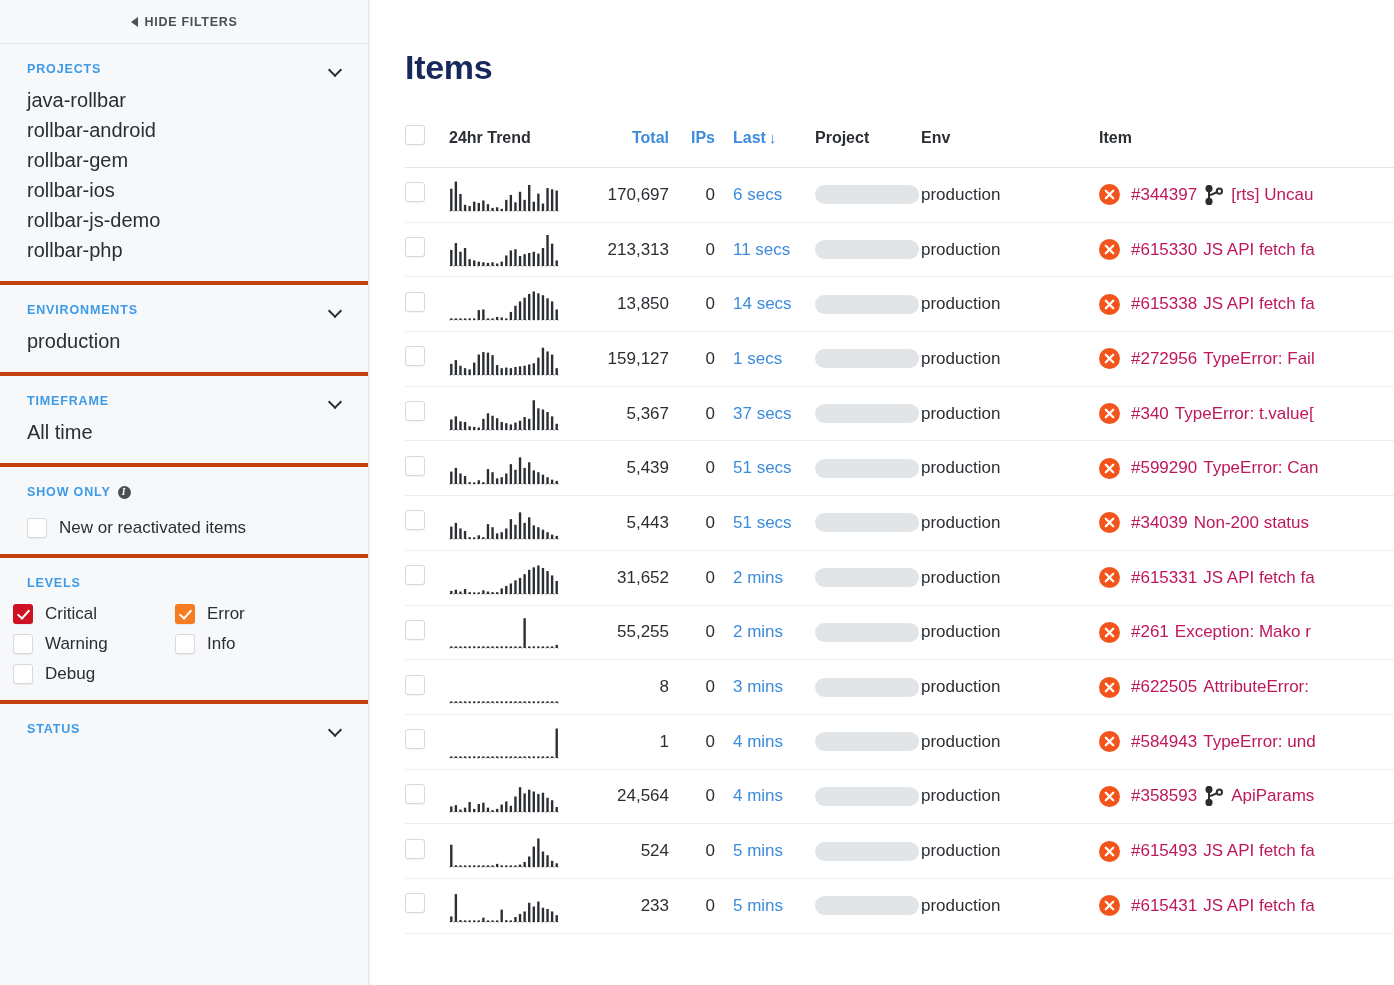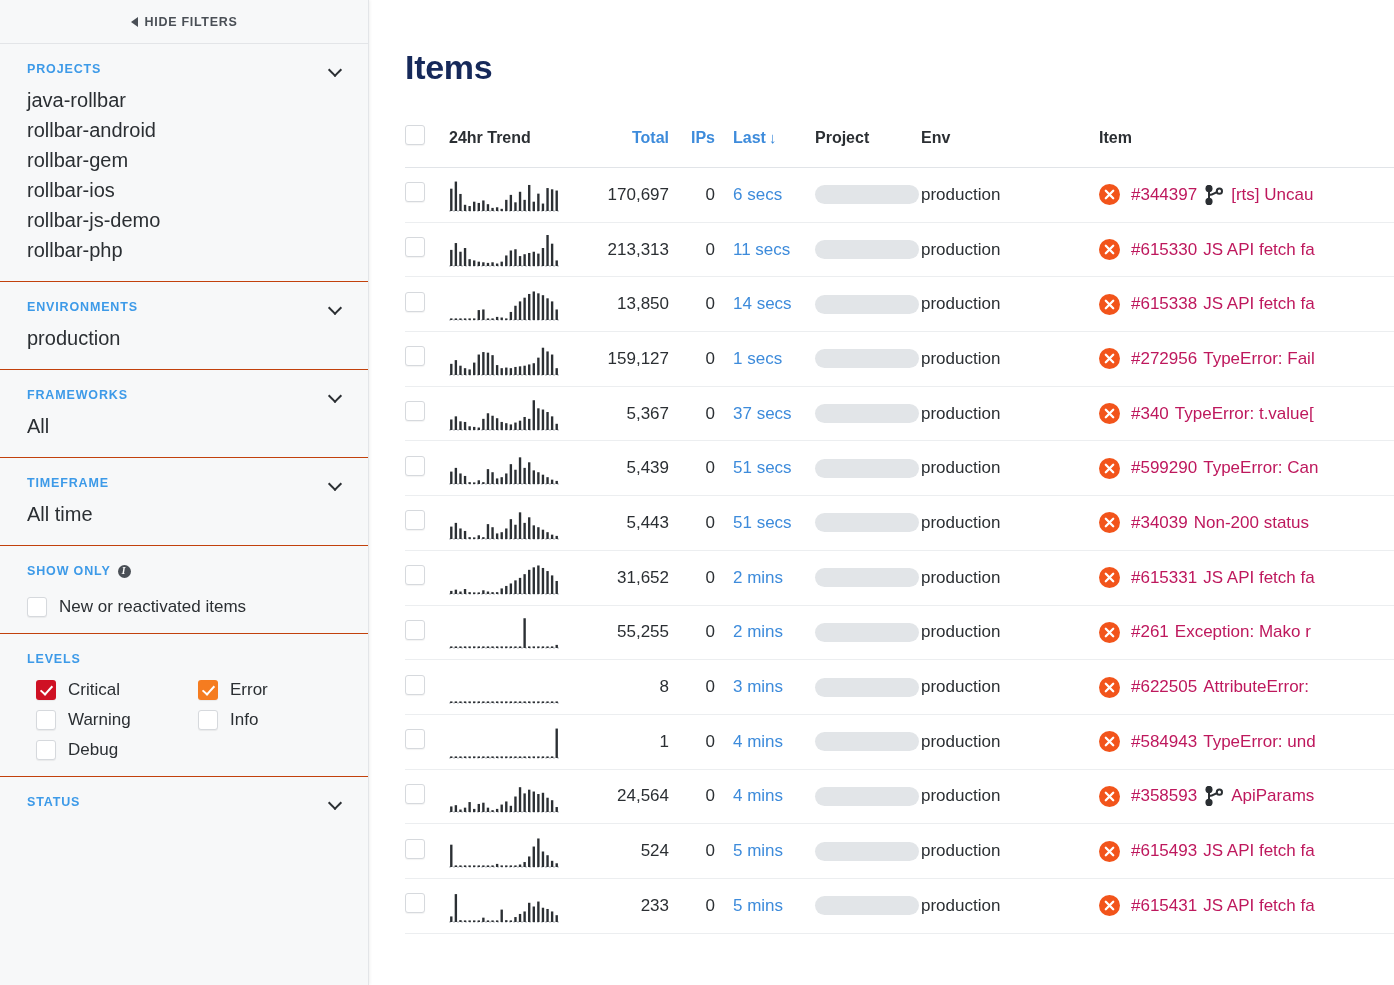"PROJECTS" .filter-section { border-bottom: 1px solid #c2410c -> 4px solid #c2410c }
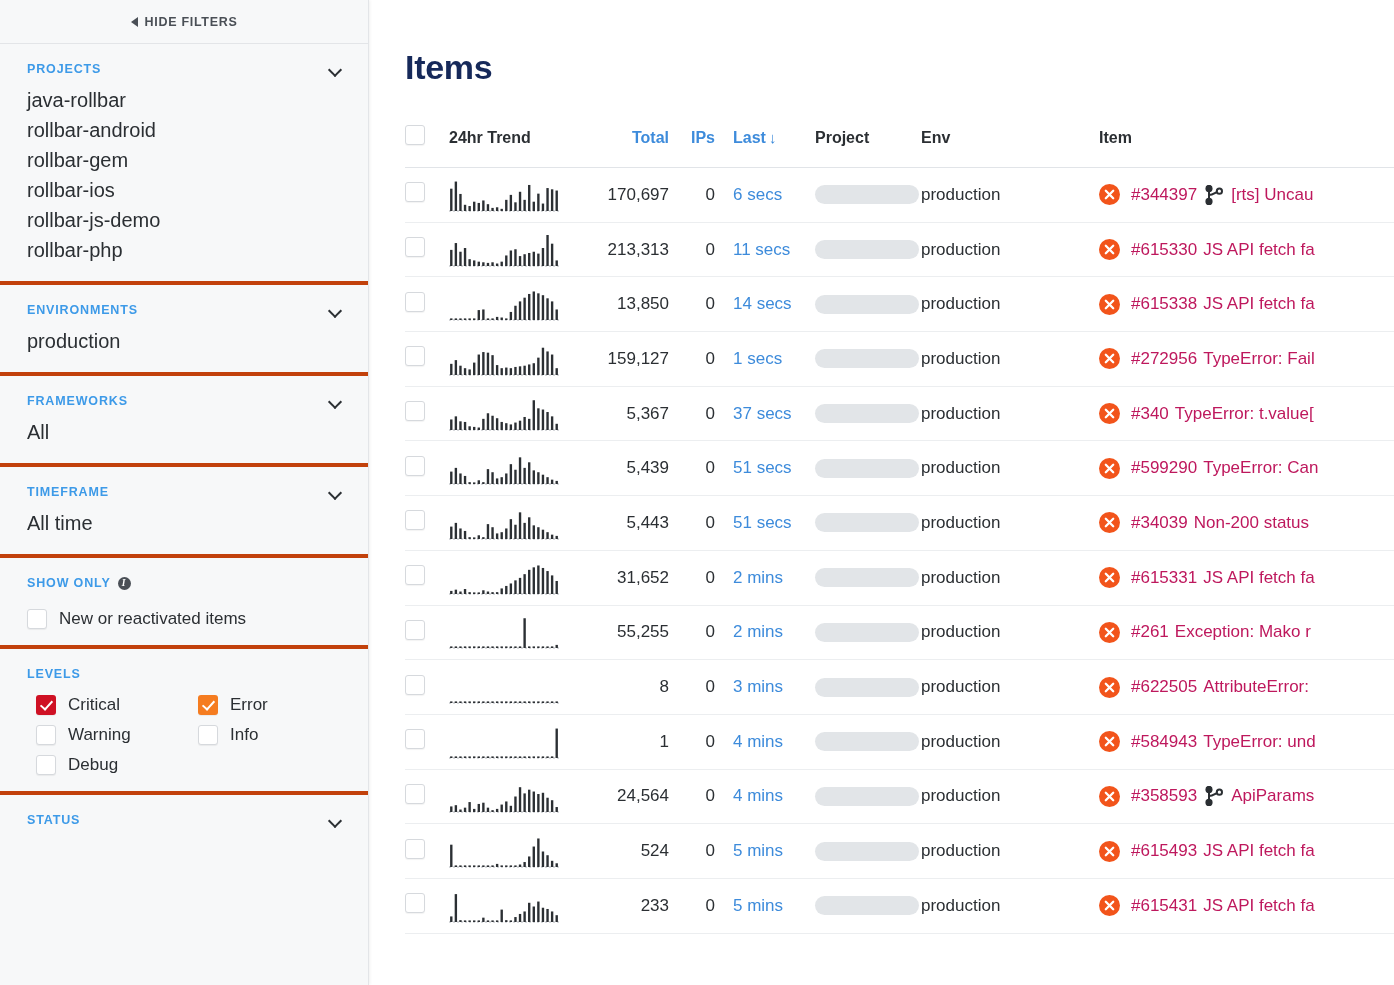"FRAMEWORKS" div.filter-section { html: <div> <div> <span>FRAMEWORKS</span> <span></span> </div> <div> <div>All</div> </div> </div> -> none }
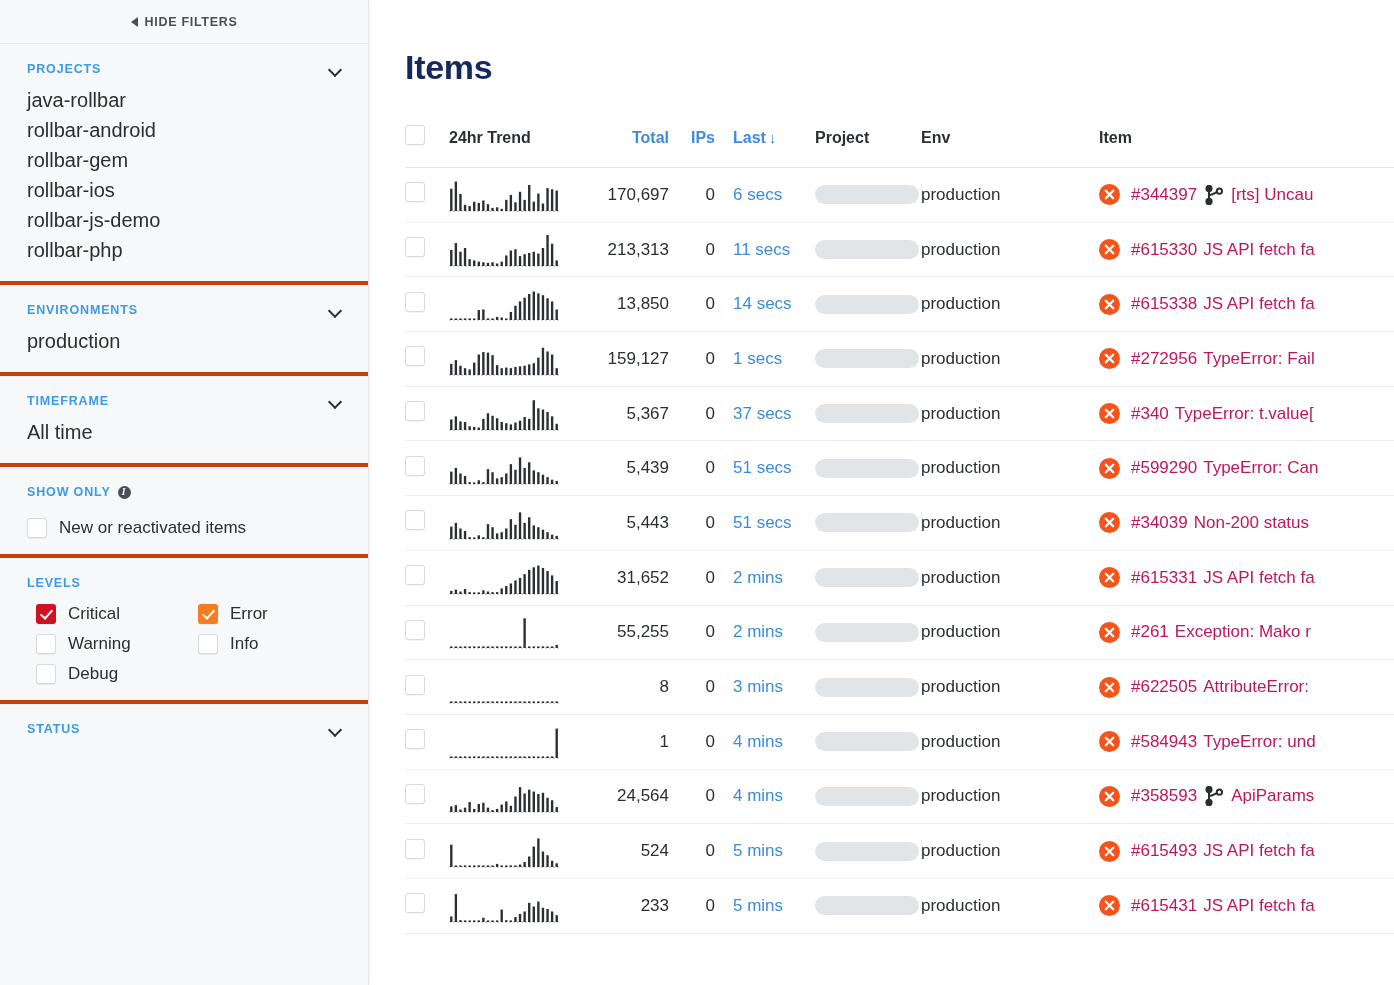"Critical" .levels-grid { padding: 4px 27px 0 36px -> 4px 27px 0 13px }
